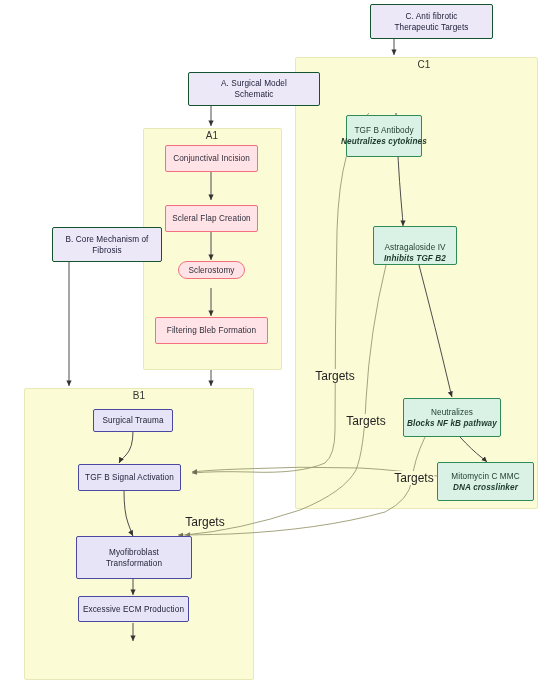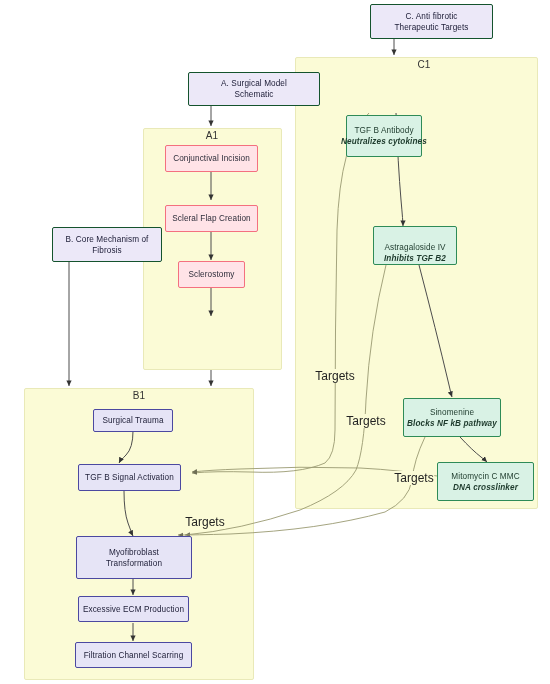"Sclerostomy" div.node { border-radius: none -> 9px; height: 27px -> 18px }
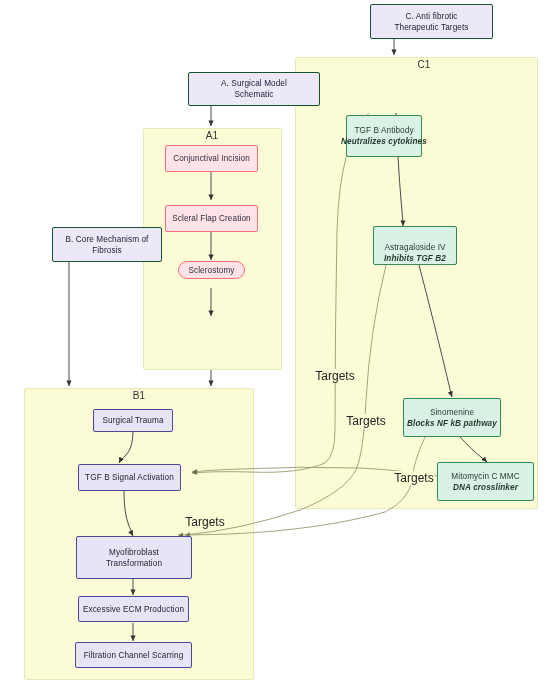"Filtering Bleb Formation" div.node { html: none -> <div> <span>Filtering Bleb Formation</span> </div> }
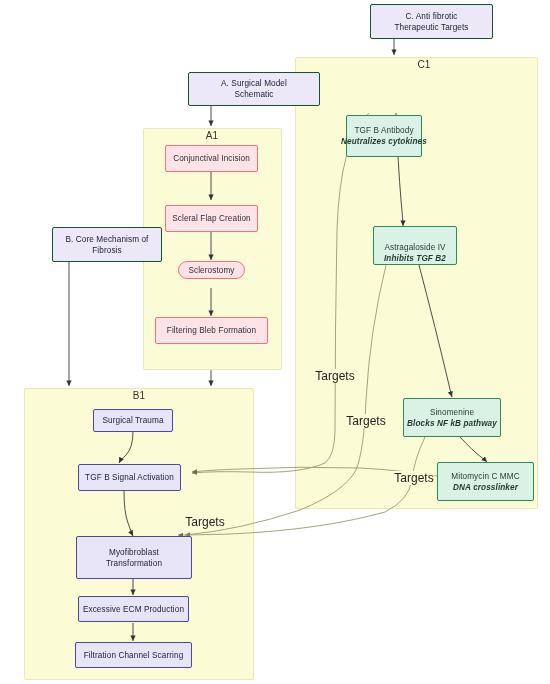"Sinomenine" span.ln { text: Sinomenine -> Neutralizes }
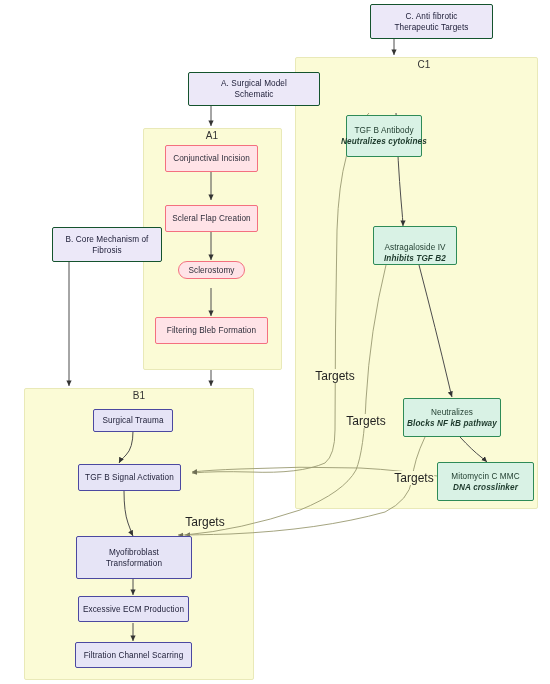"Filtration Channel Scarring" div.node { html: <div> <span>Filtration Channel Scarring</span> </div> -> none }
